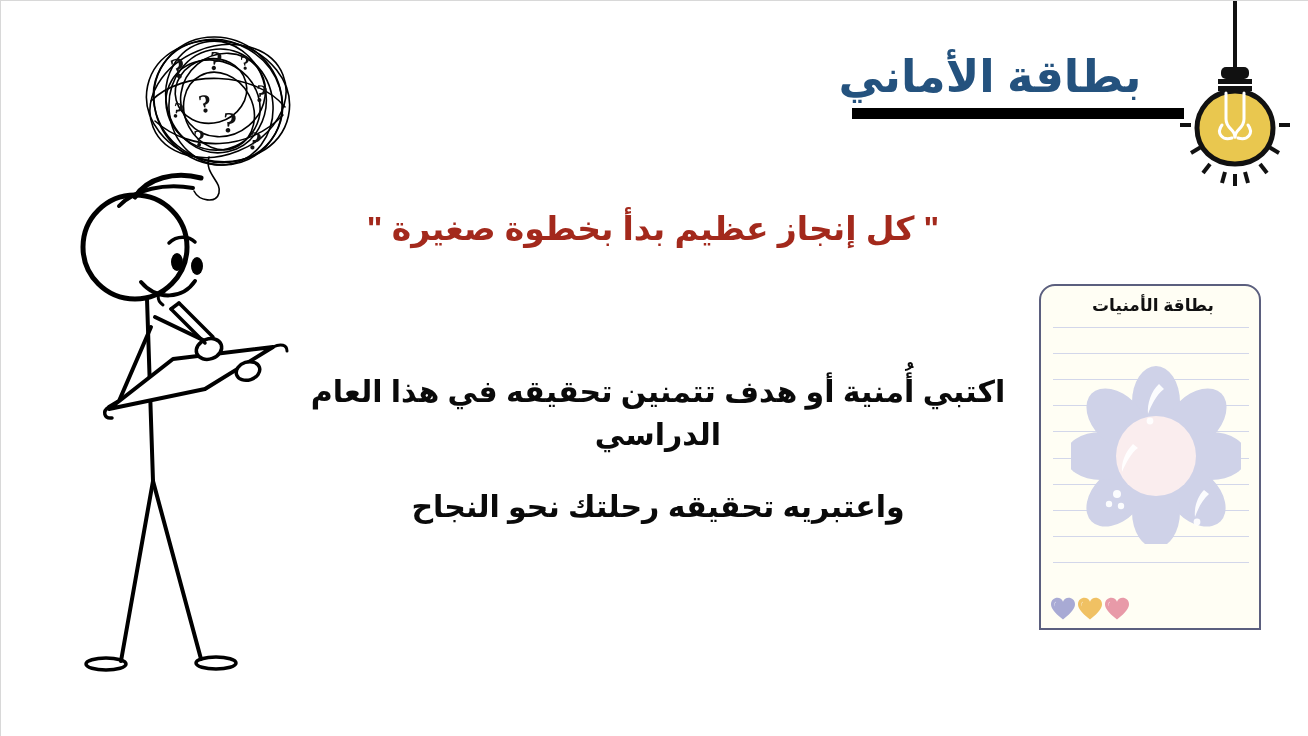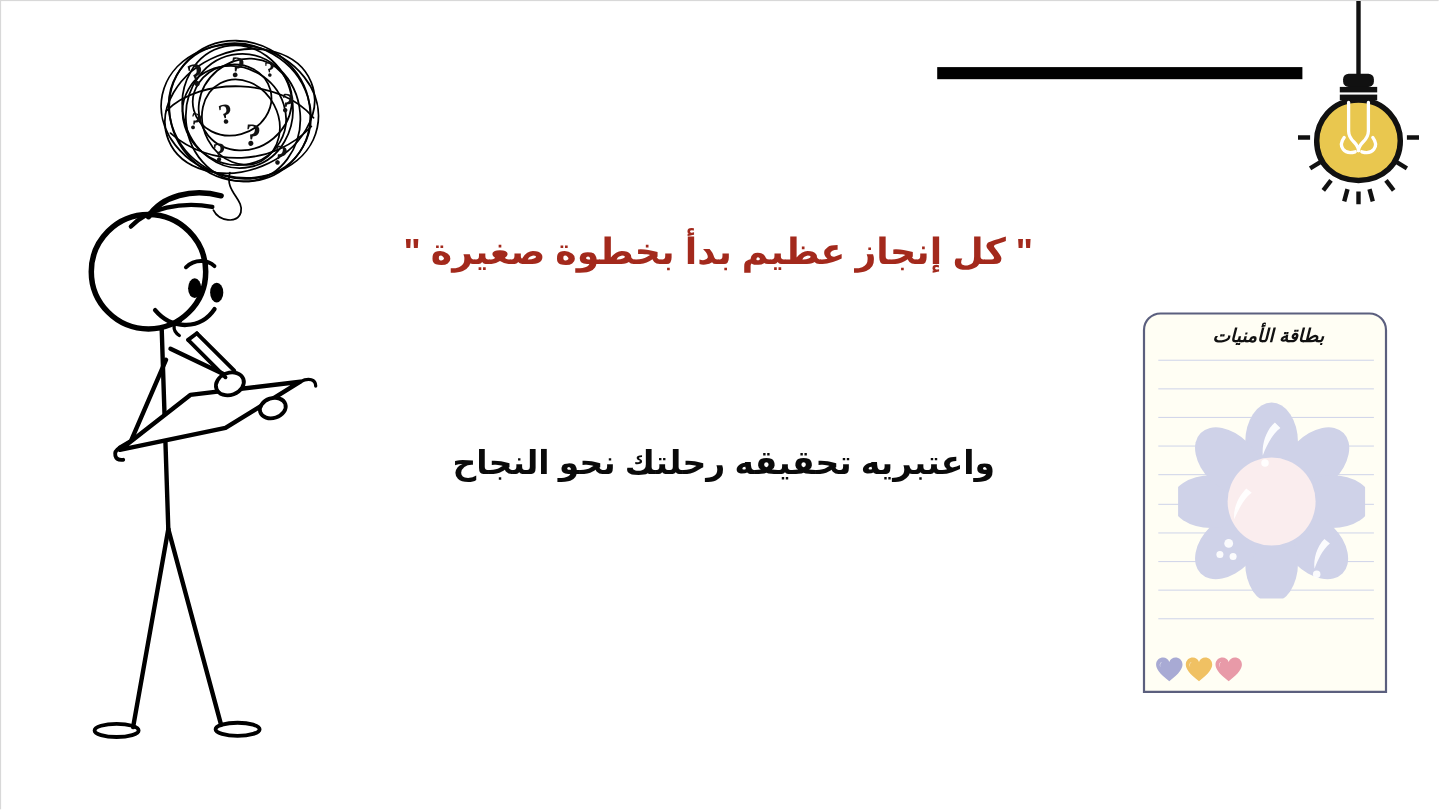"بطاقة الأماني" div { html: none -> <div>بطاقة الأماني</div> }
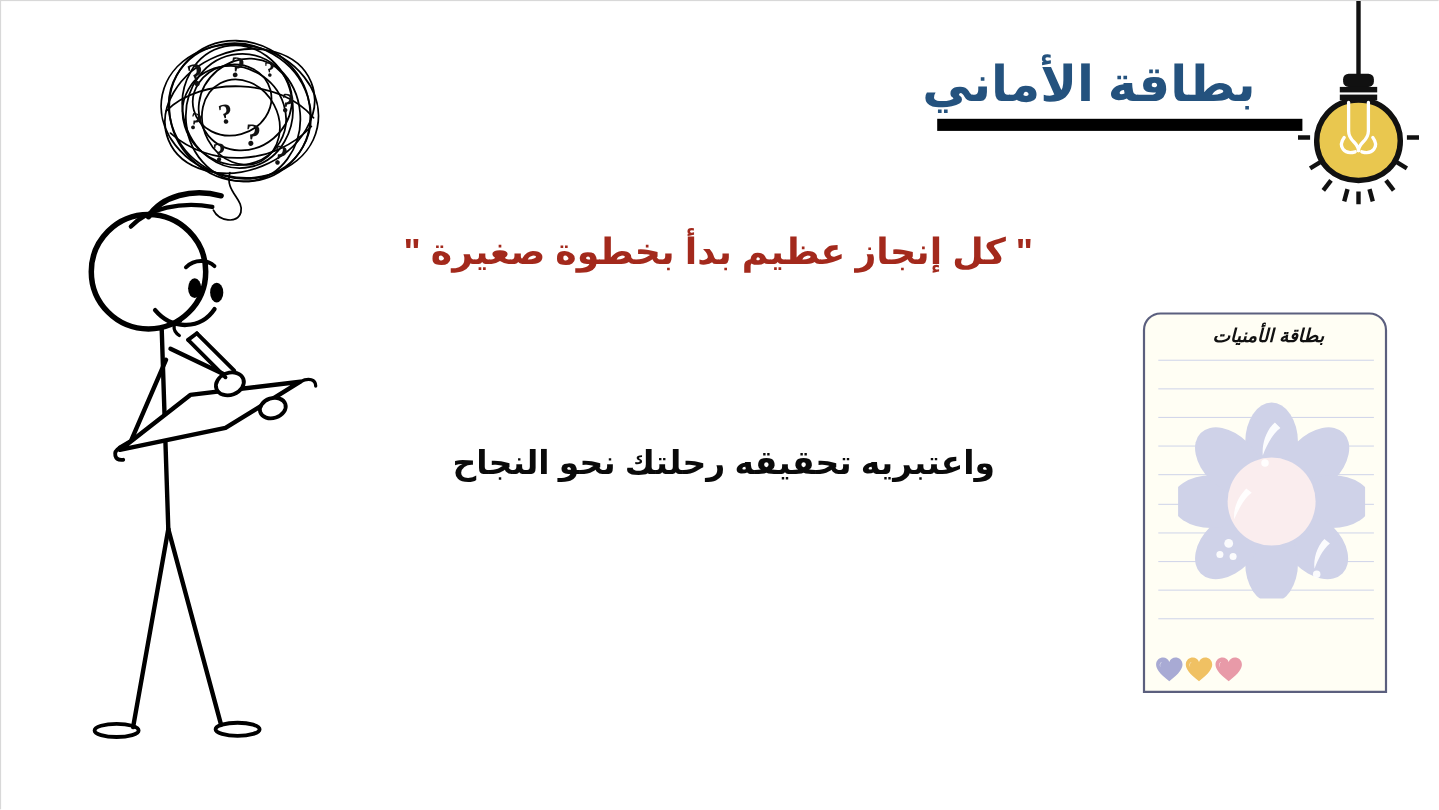"بطاقة الأمنيات" #wish-card-title { font-style: italic -> none }
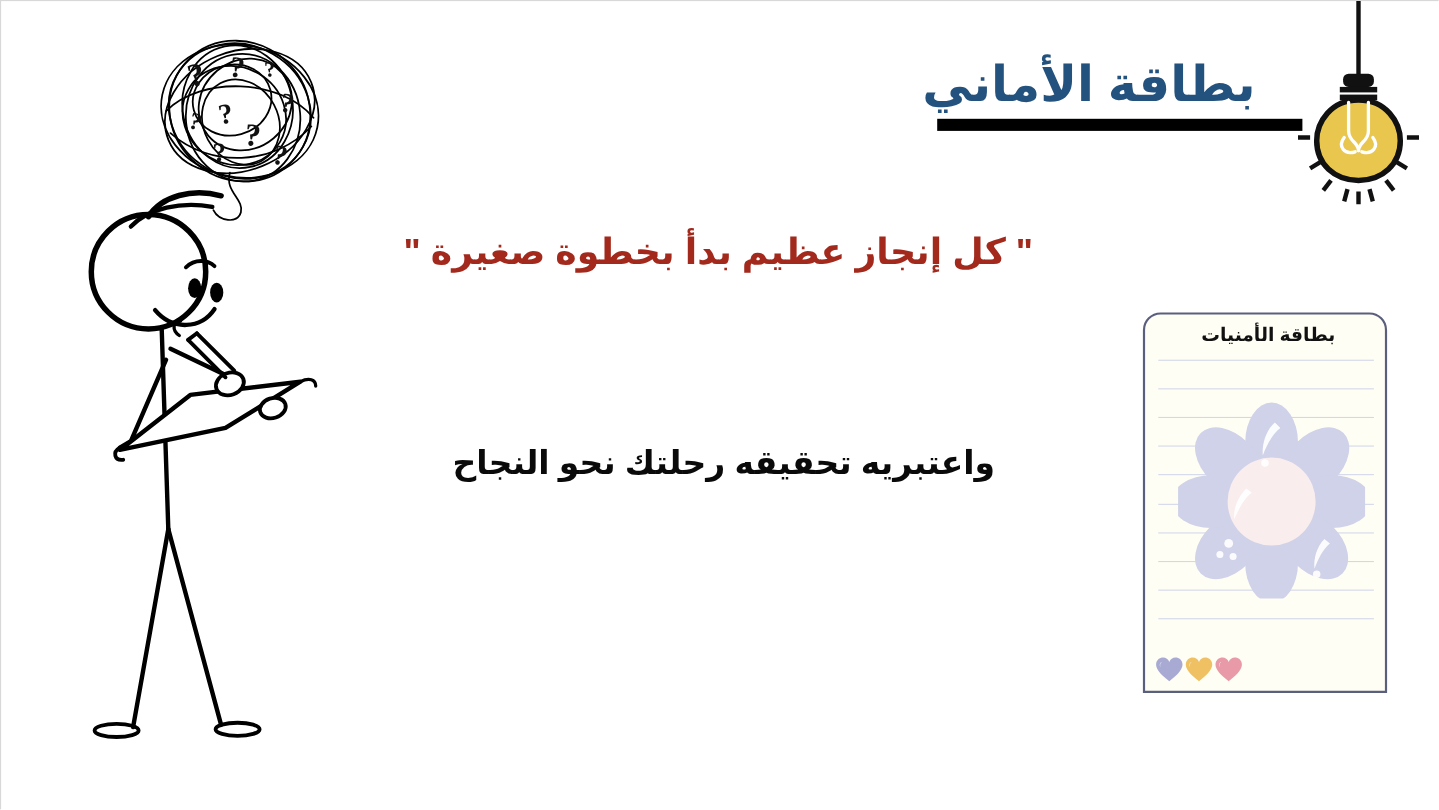"اكتبي أُمنية أو هدف تتمنين" div.body-line { html: none -> <div>اكتبي أُمنية أو هدف تتمنين تحقيقه في هذا العام الدراسي</div> }
